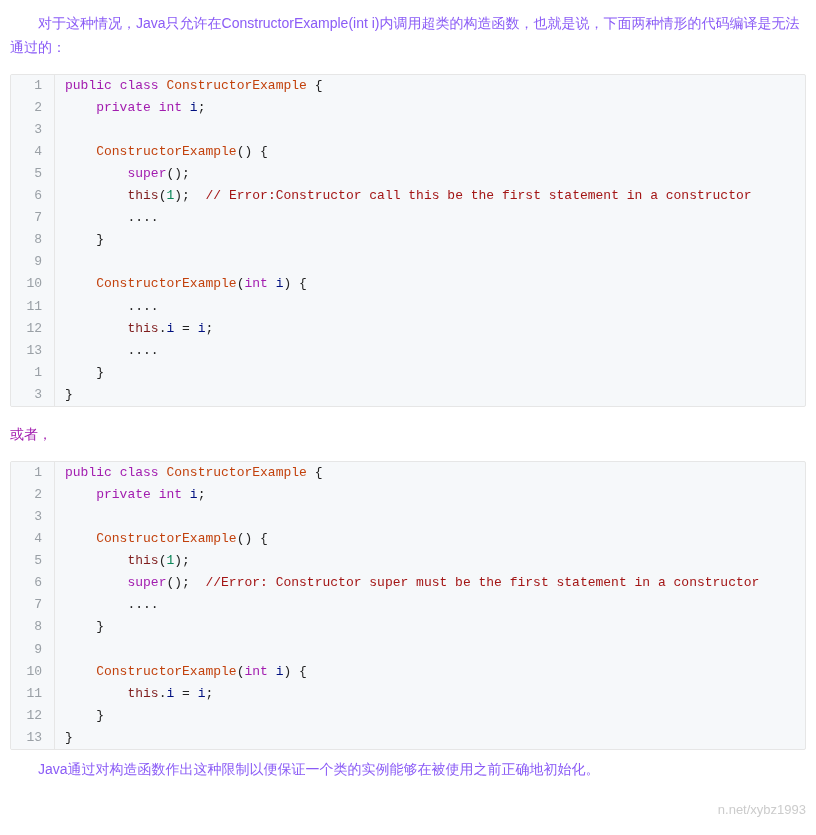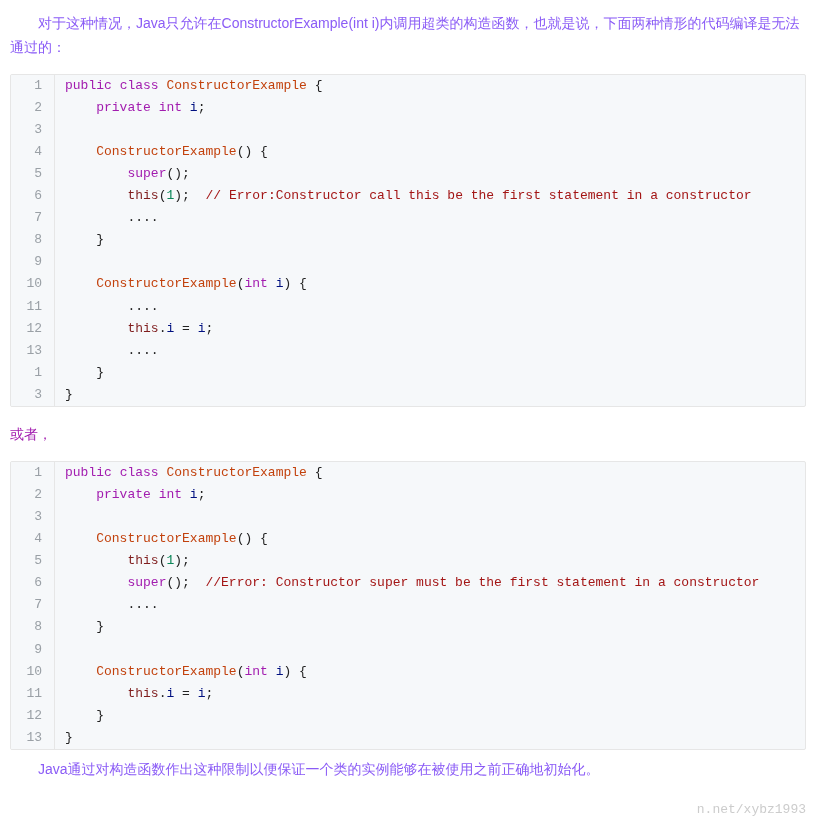"n.net/xybz1993" .watermark { font-family: Liberation Mono, monospace -> Liberation Sans, sans-serif }
